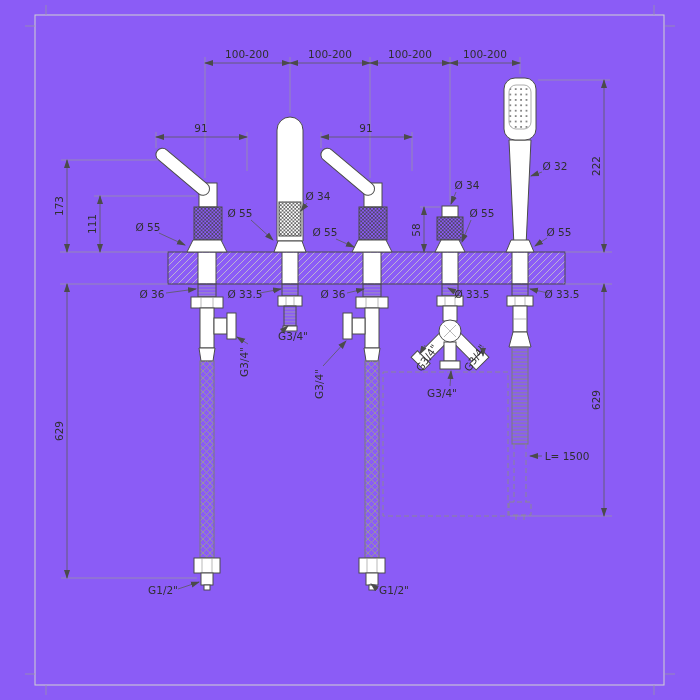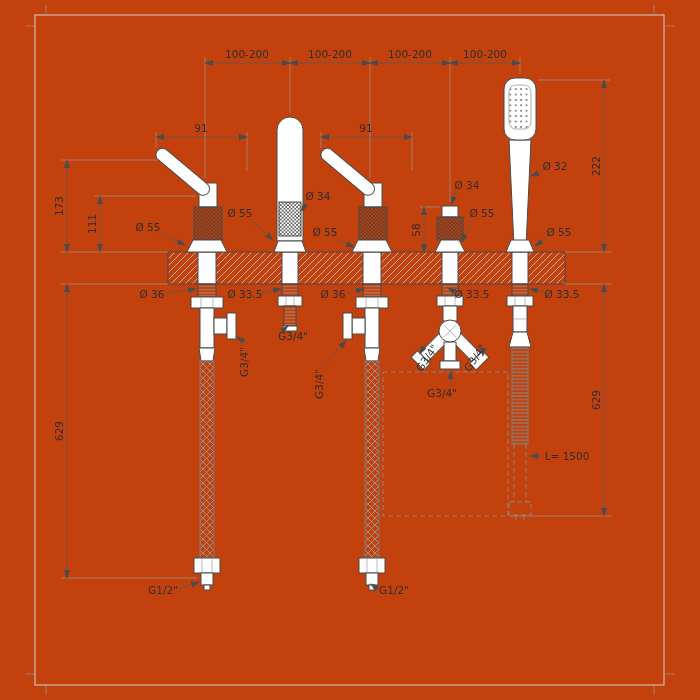"100-200" #stage { background: #c2410c -> #8b5cf6 }
